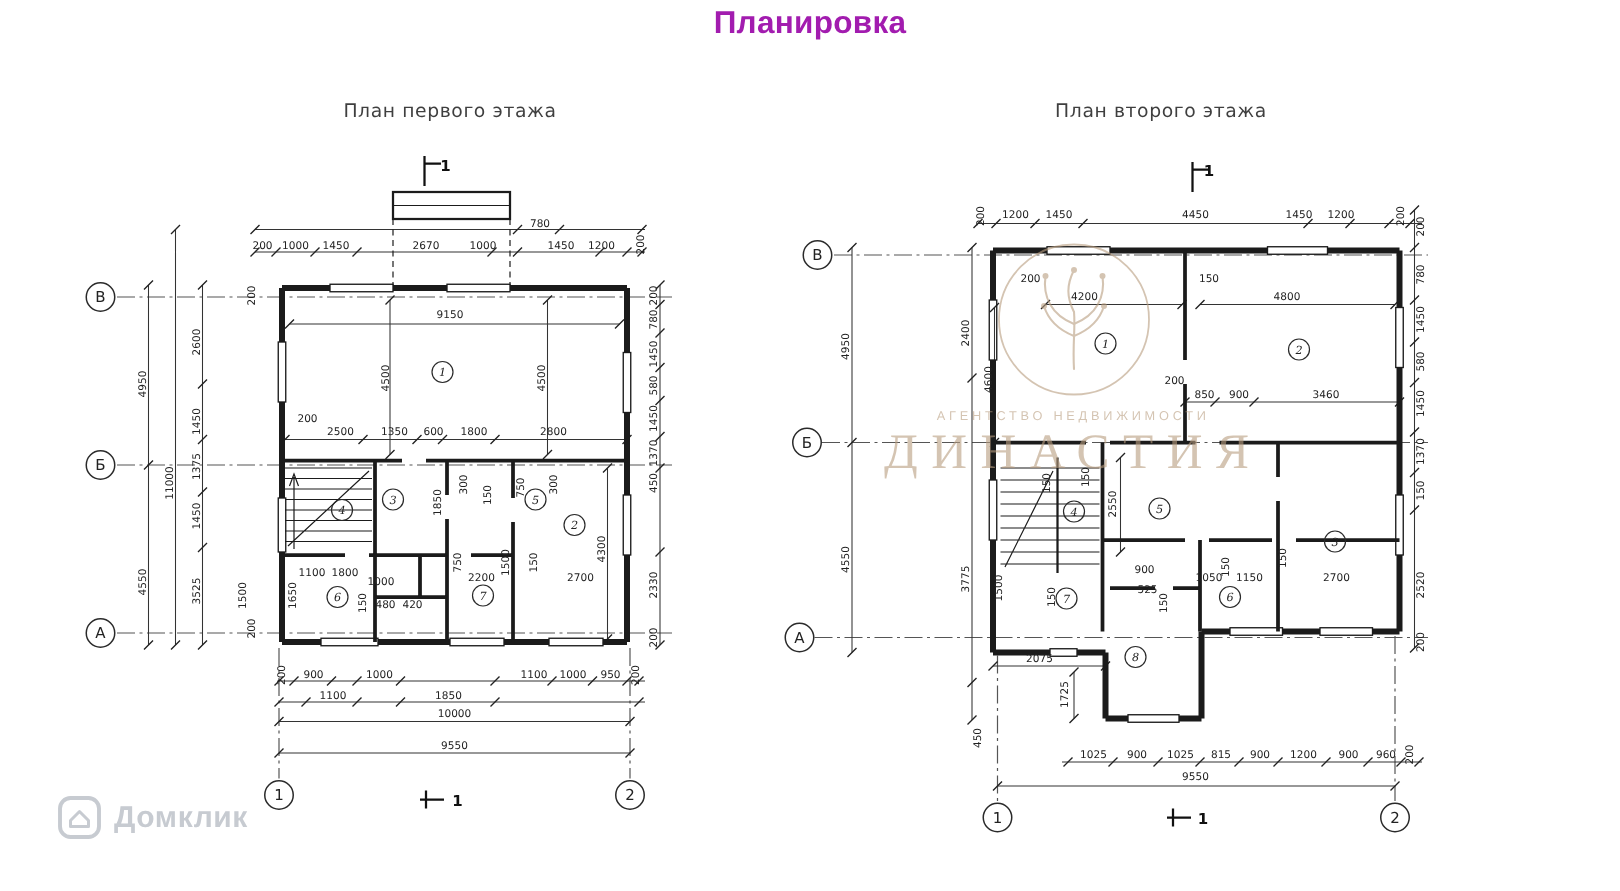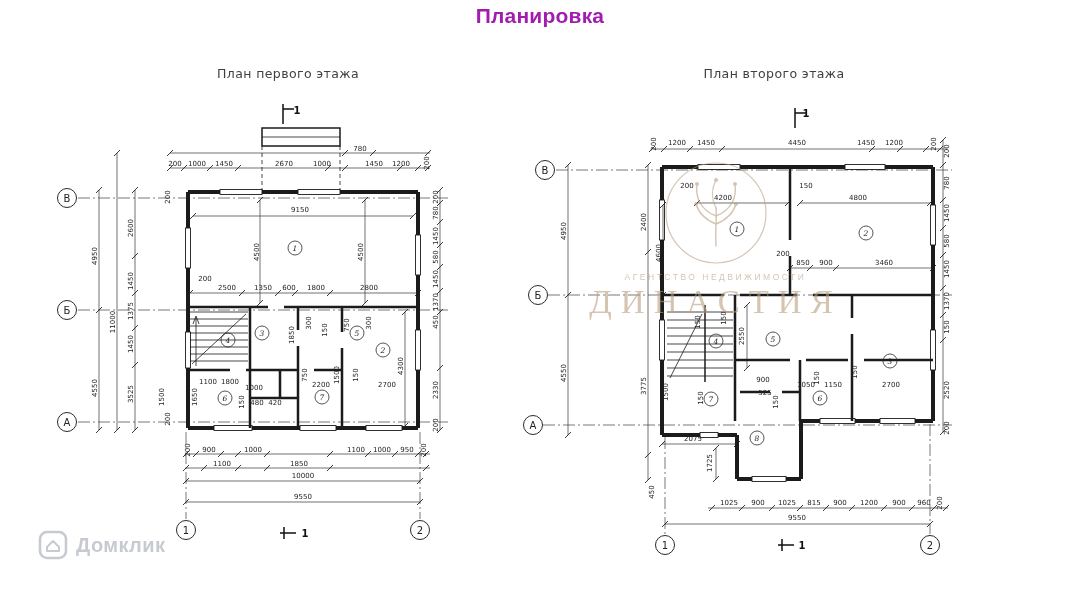"План первого этажа" .t1 { left: 288px -> 300px }
